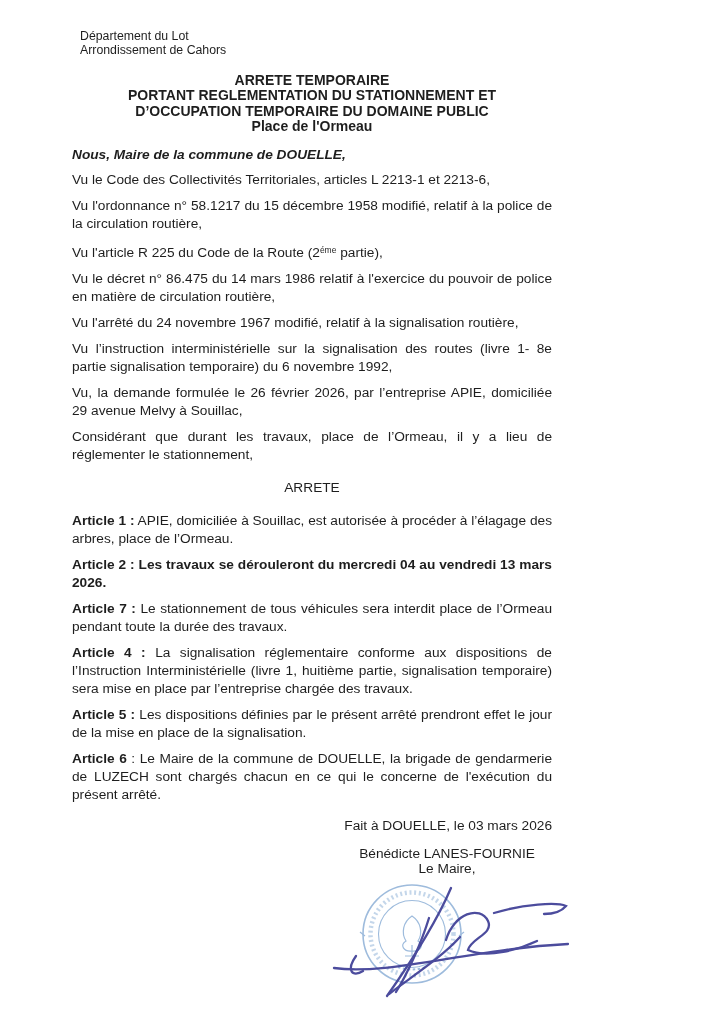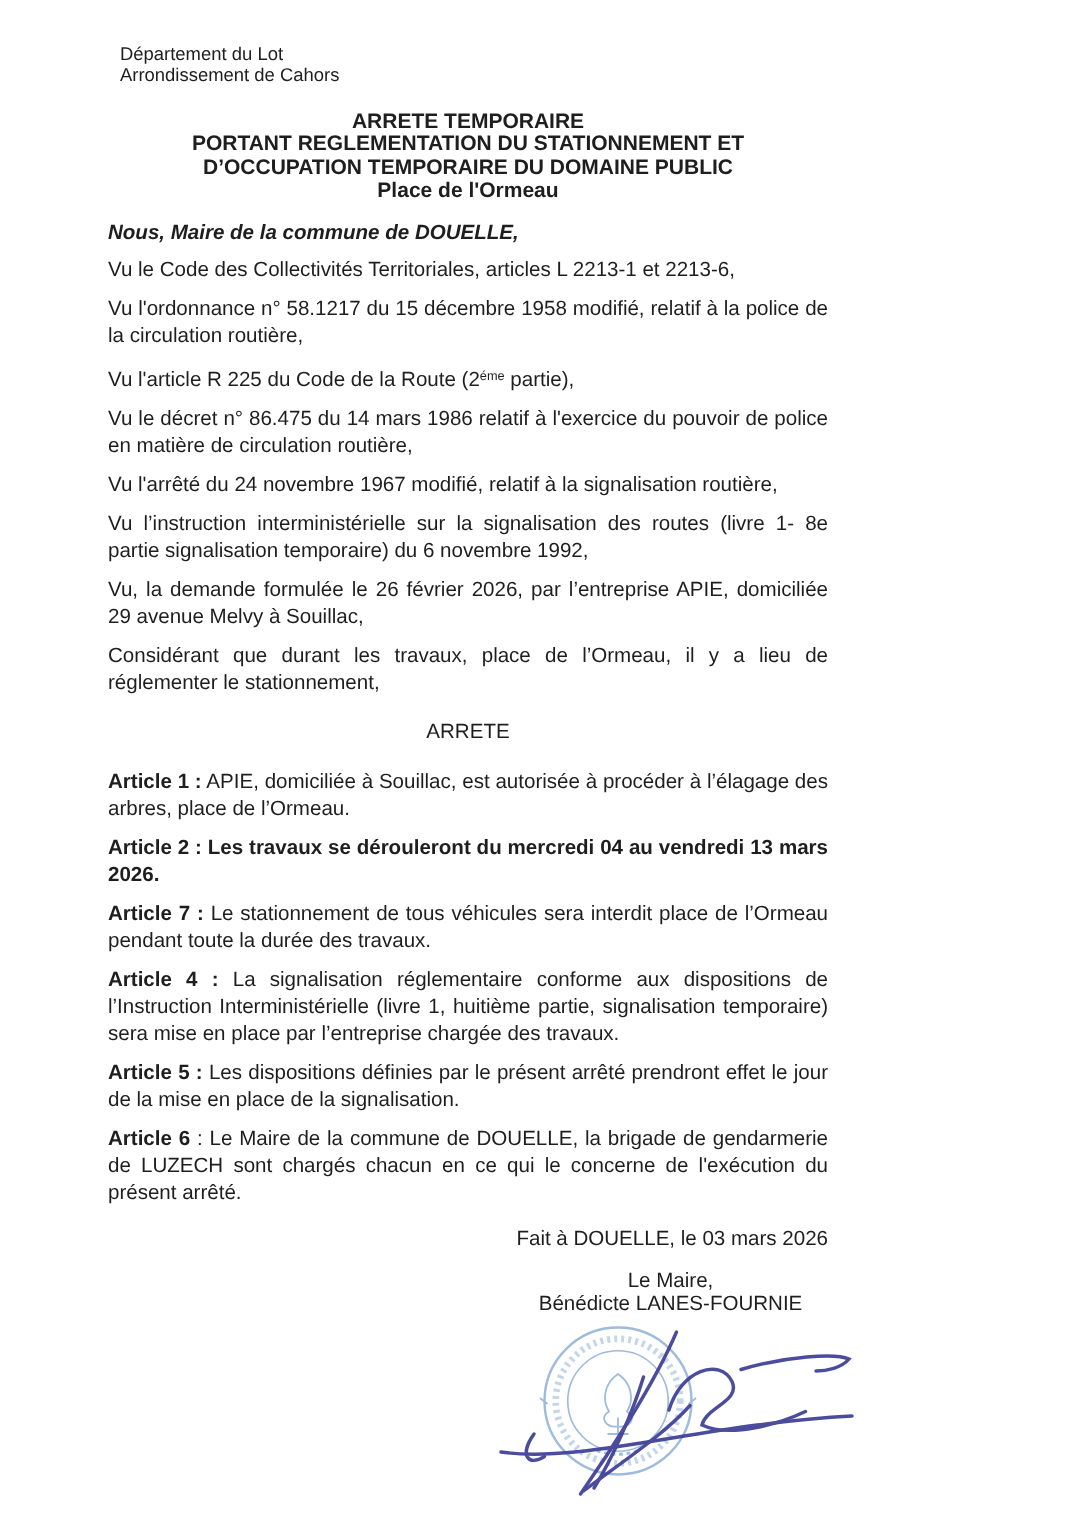"Le Maire," div { order: before "Bénédicte LANES-FOURNIE" -> after "Bénédicte LANES-FOURNIE" }
